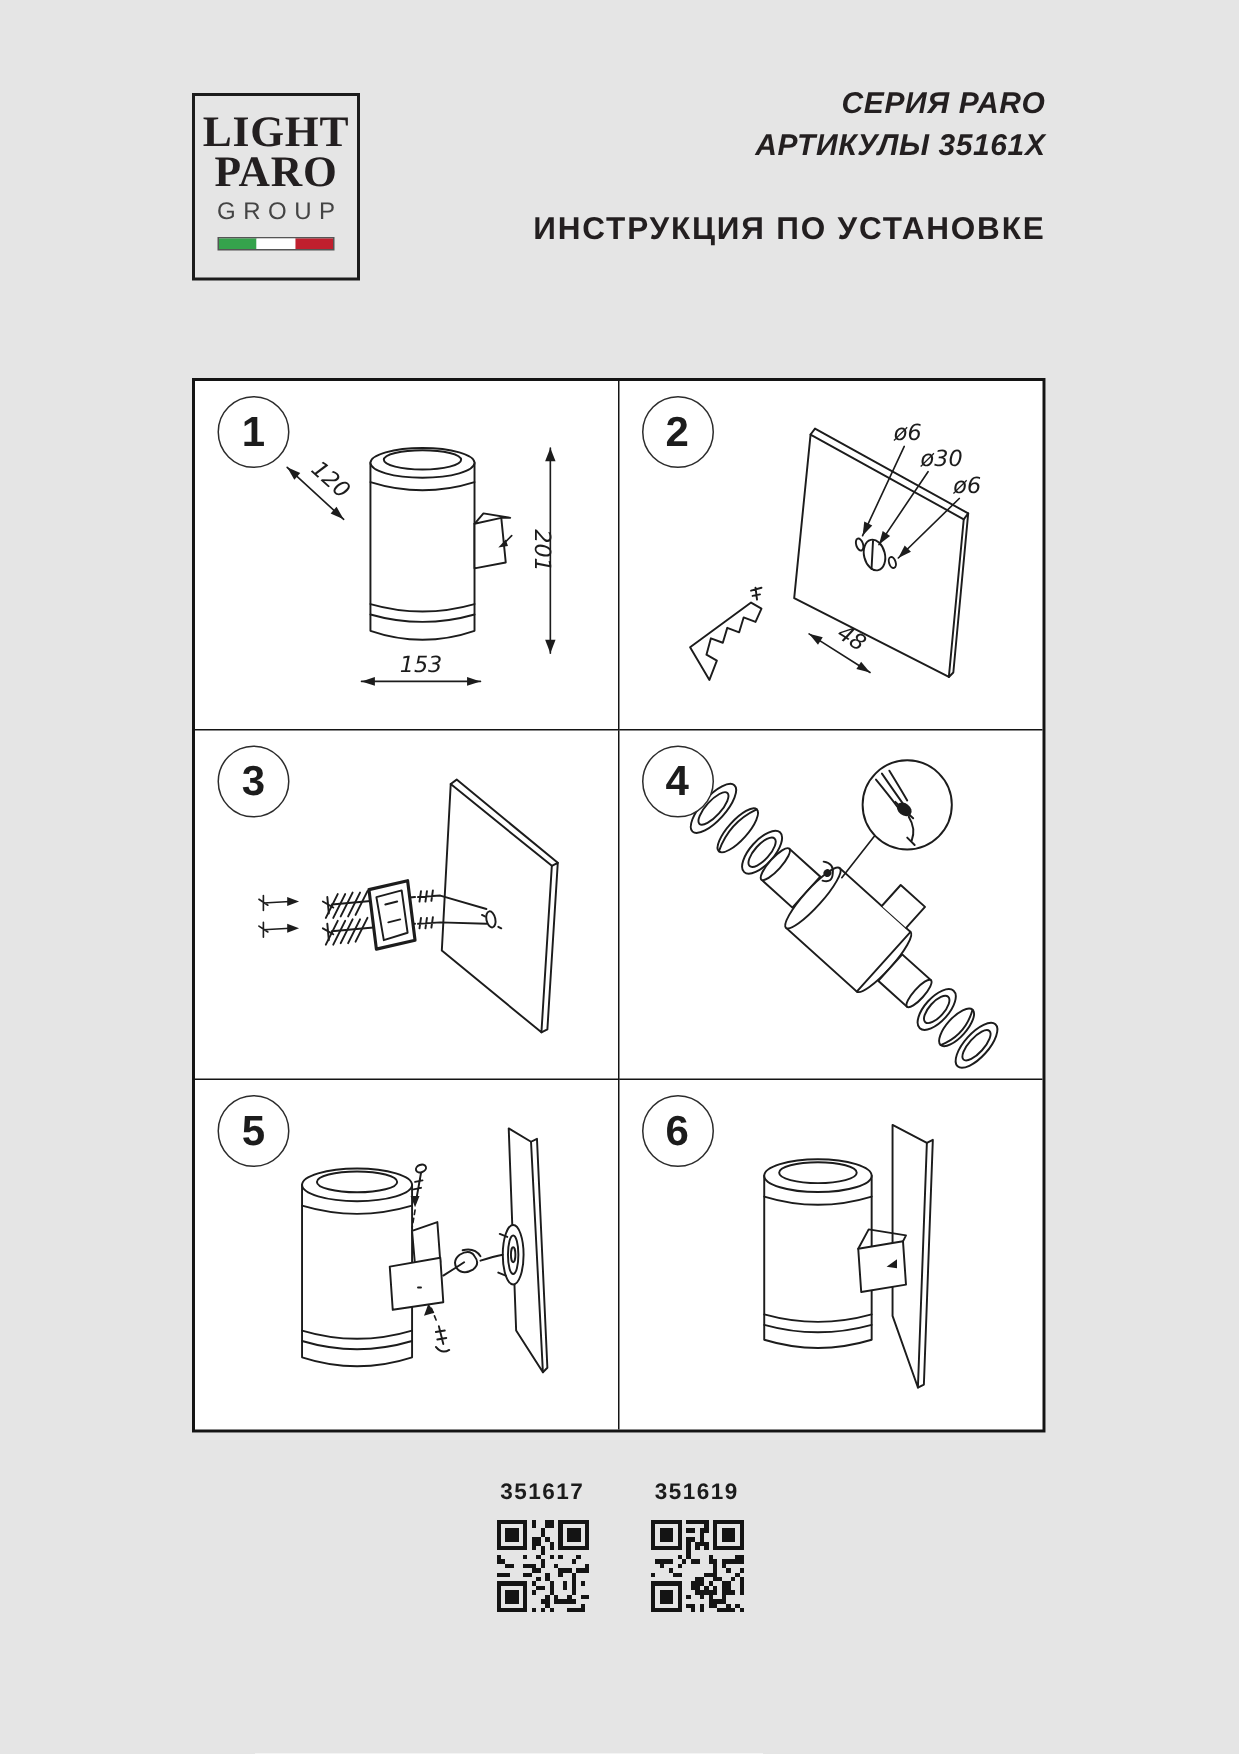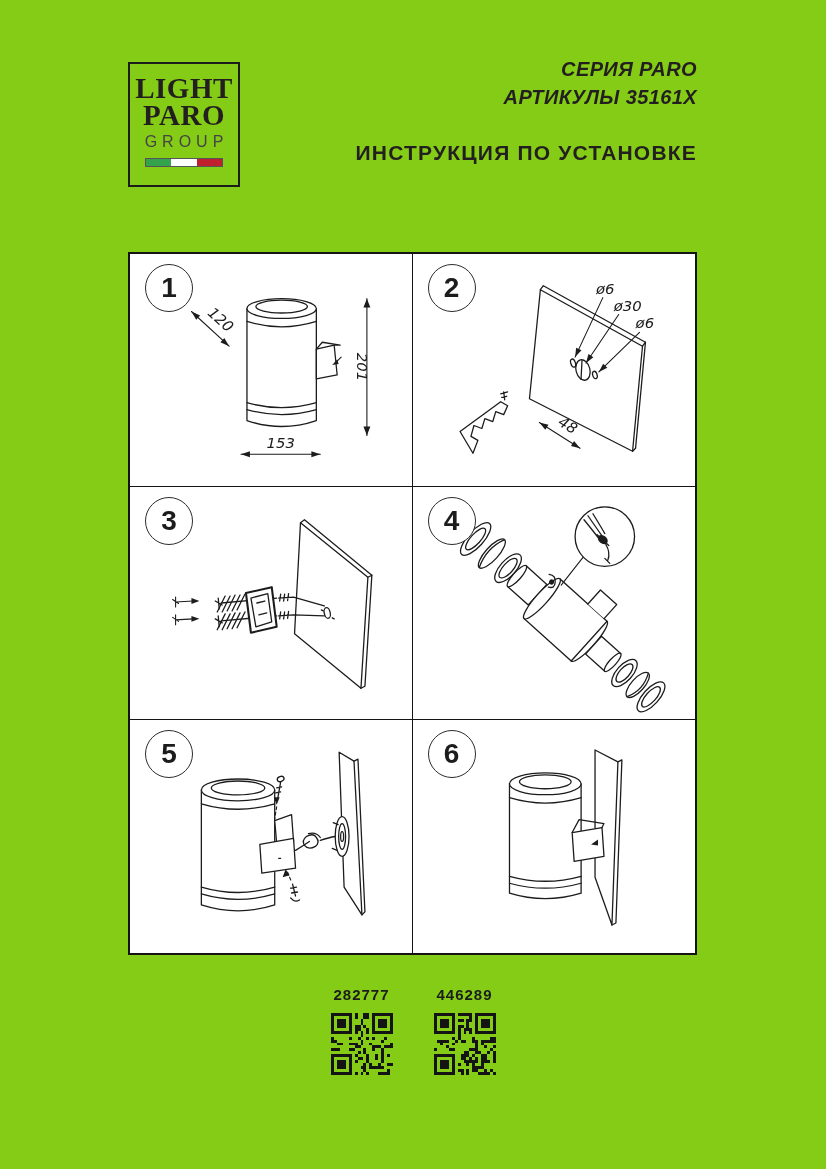"LIGHT" .page { background: #84cc16 -> #e5e5e5 }
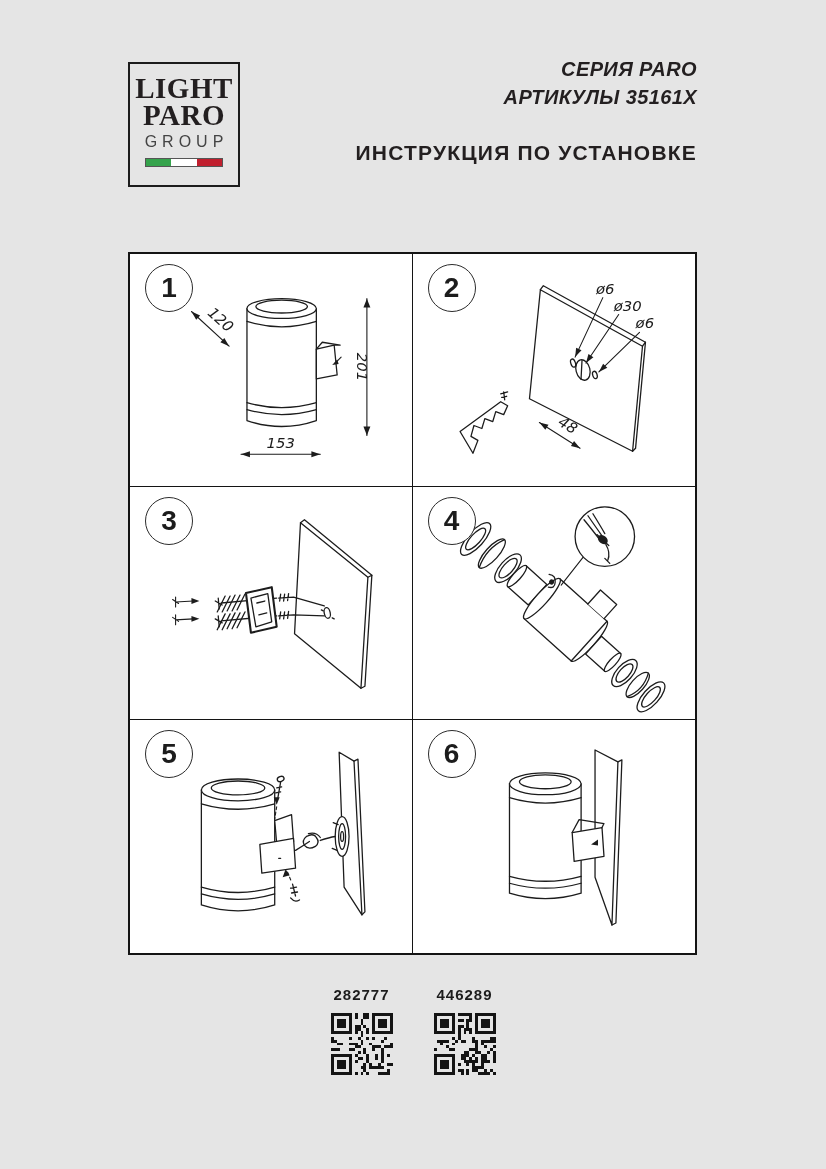"282777" div.qrlabel { text: 282777 -> 351617 }
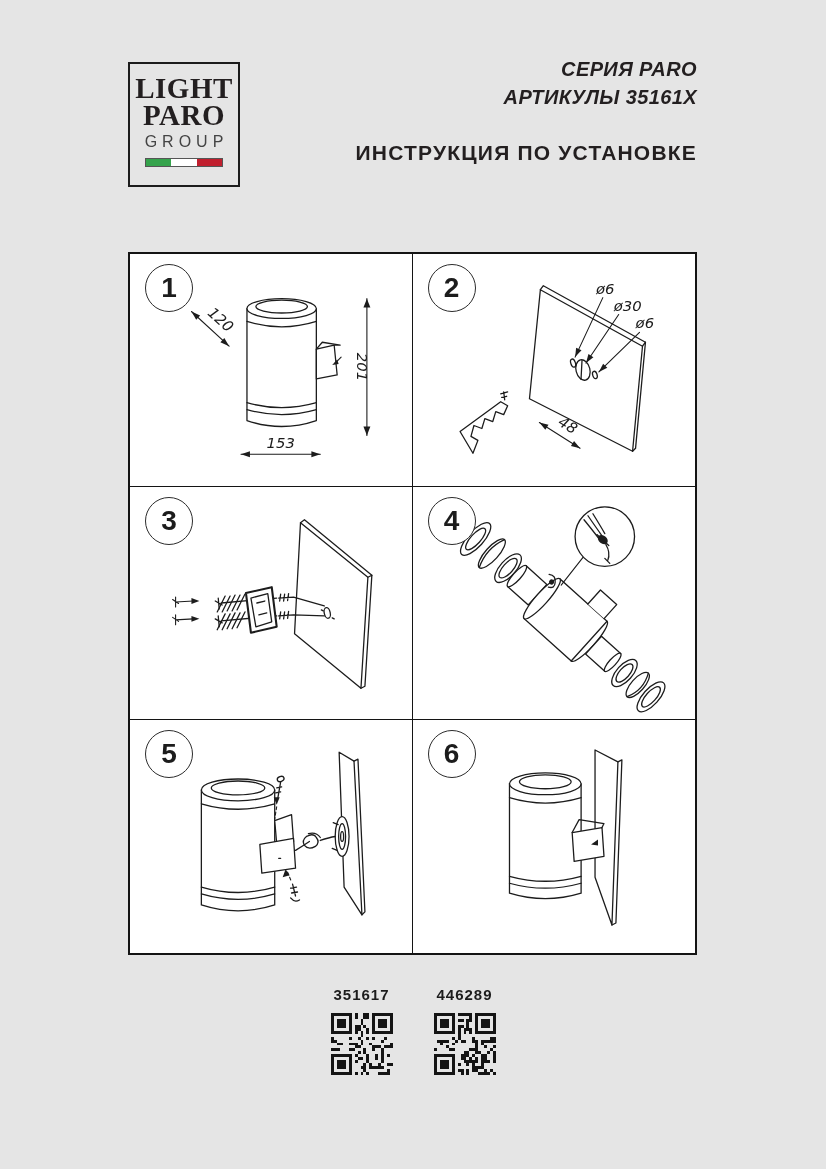"446289" div.qrlabel { text: 446289 -> 351619 }
